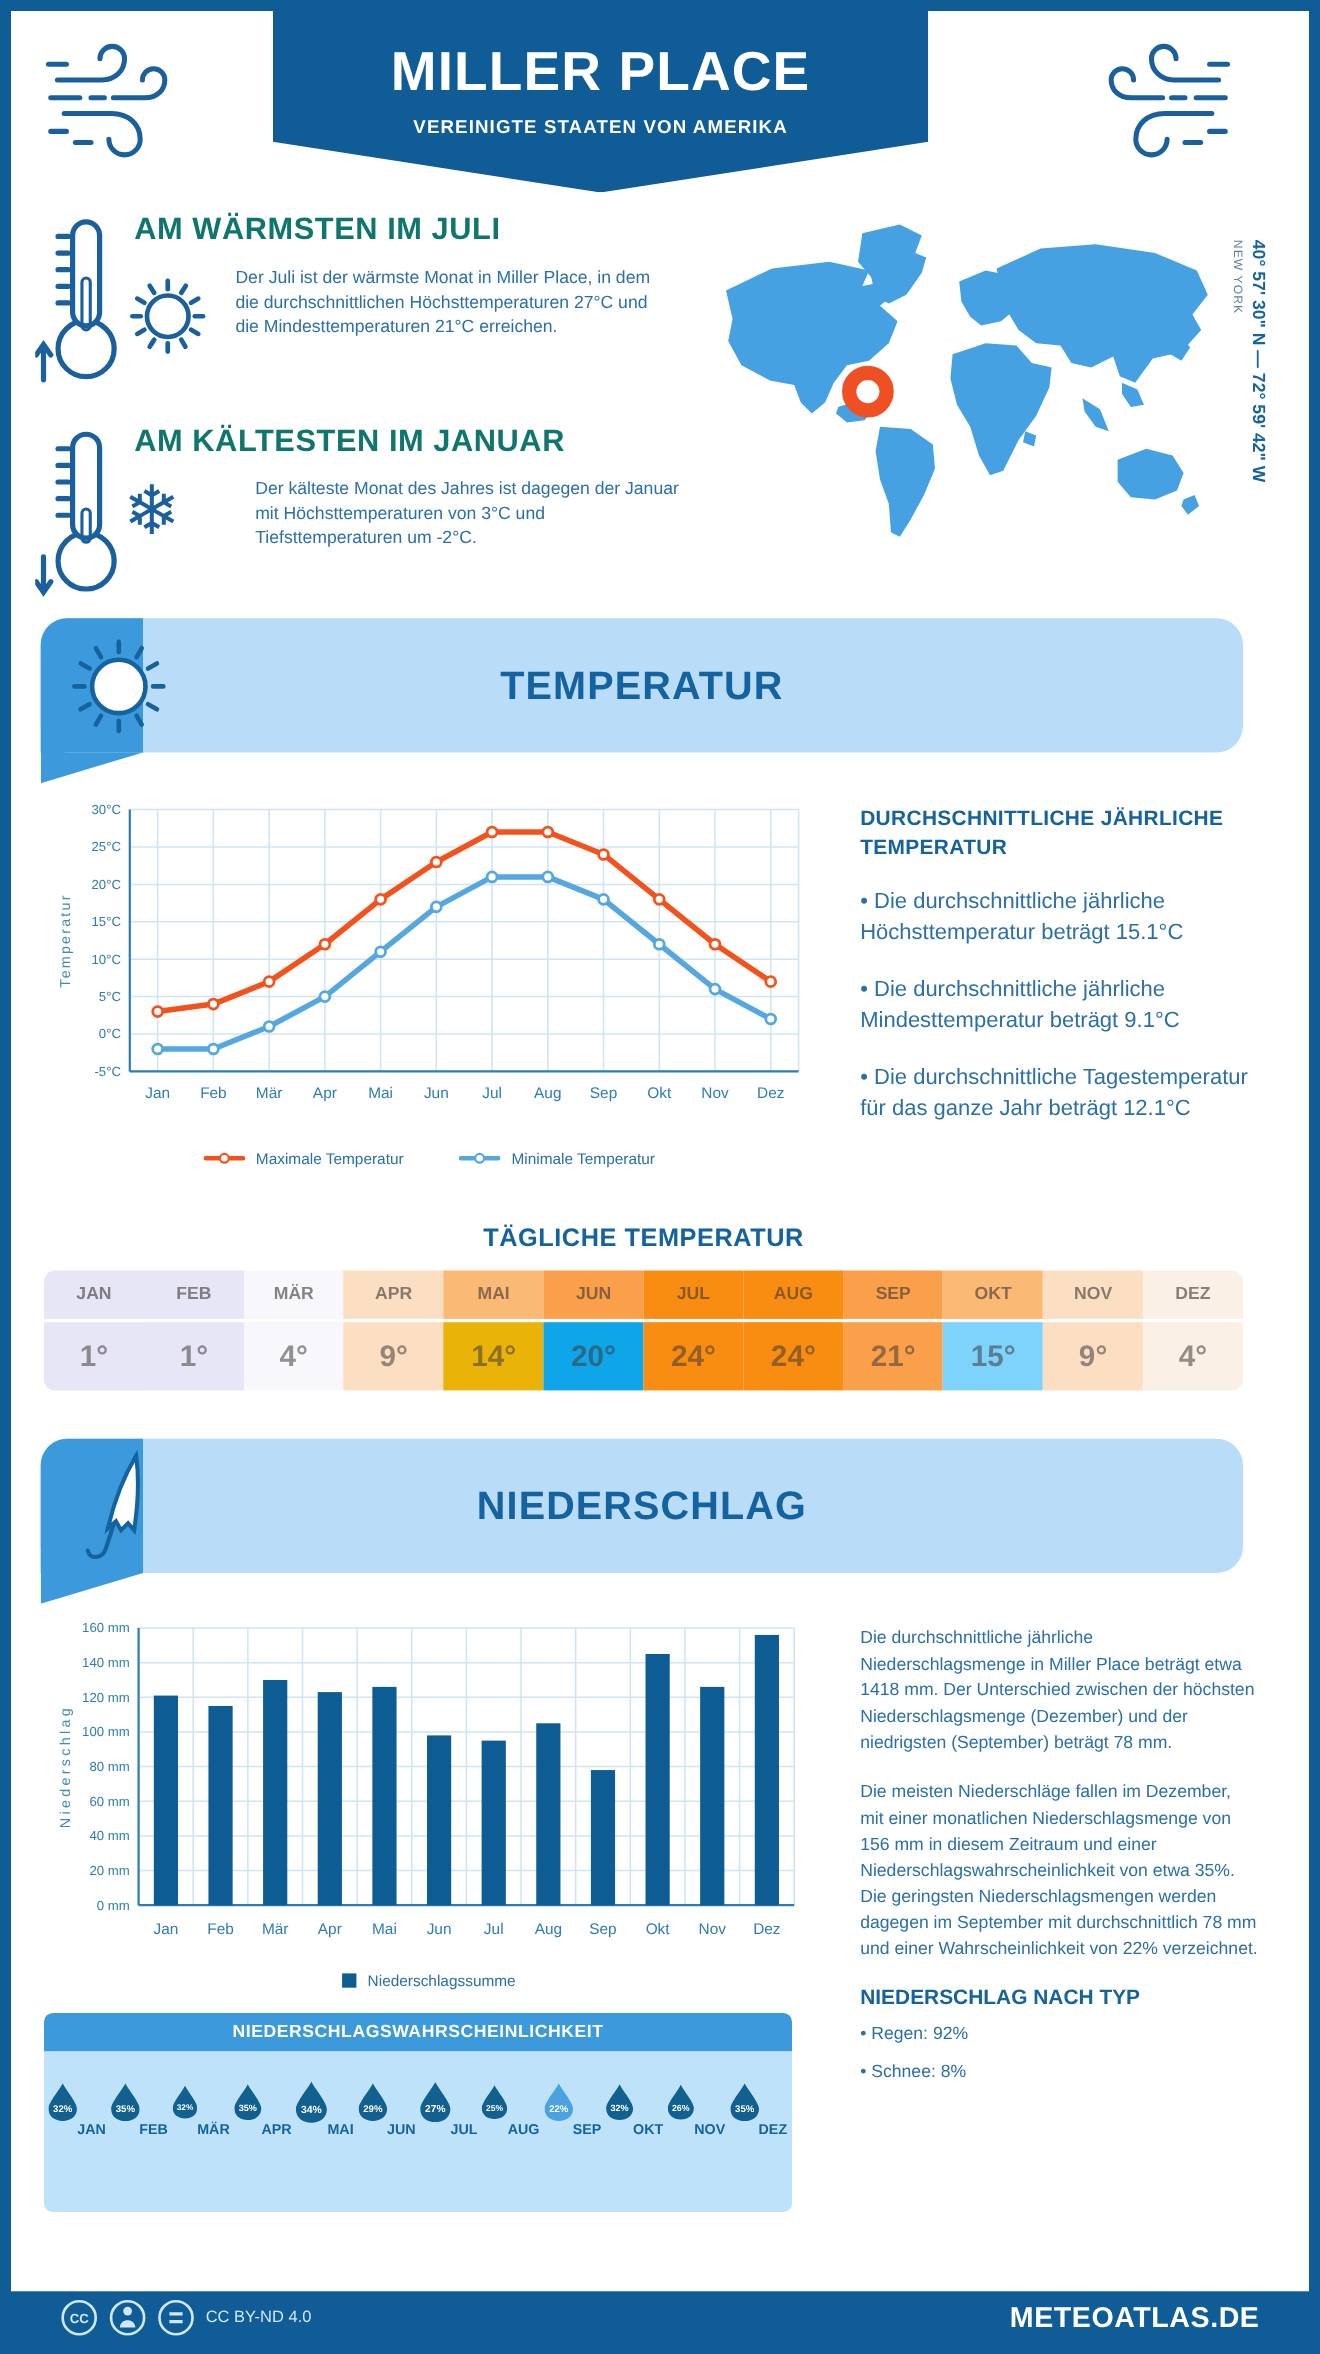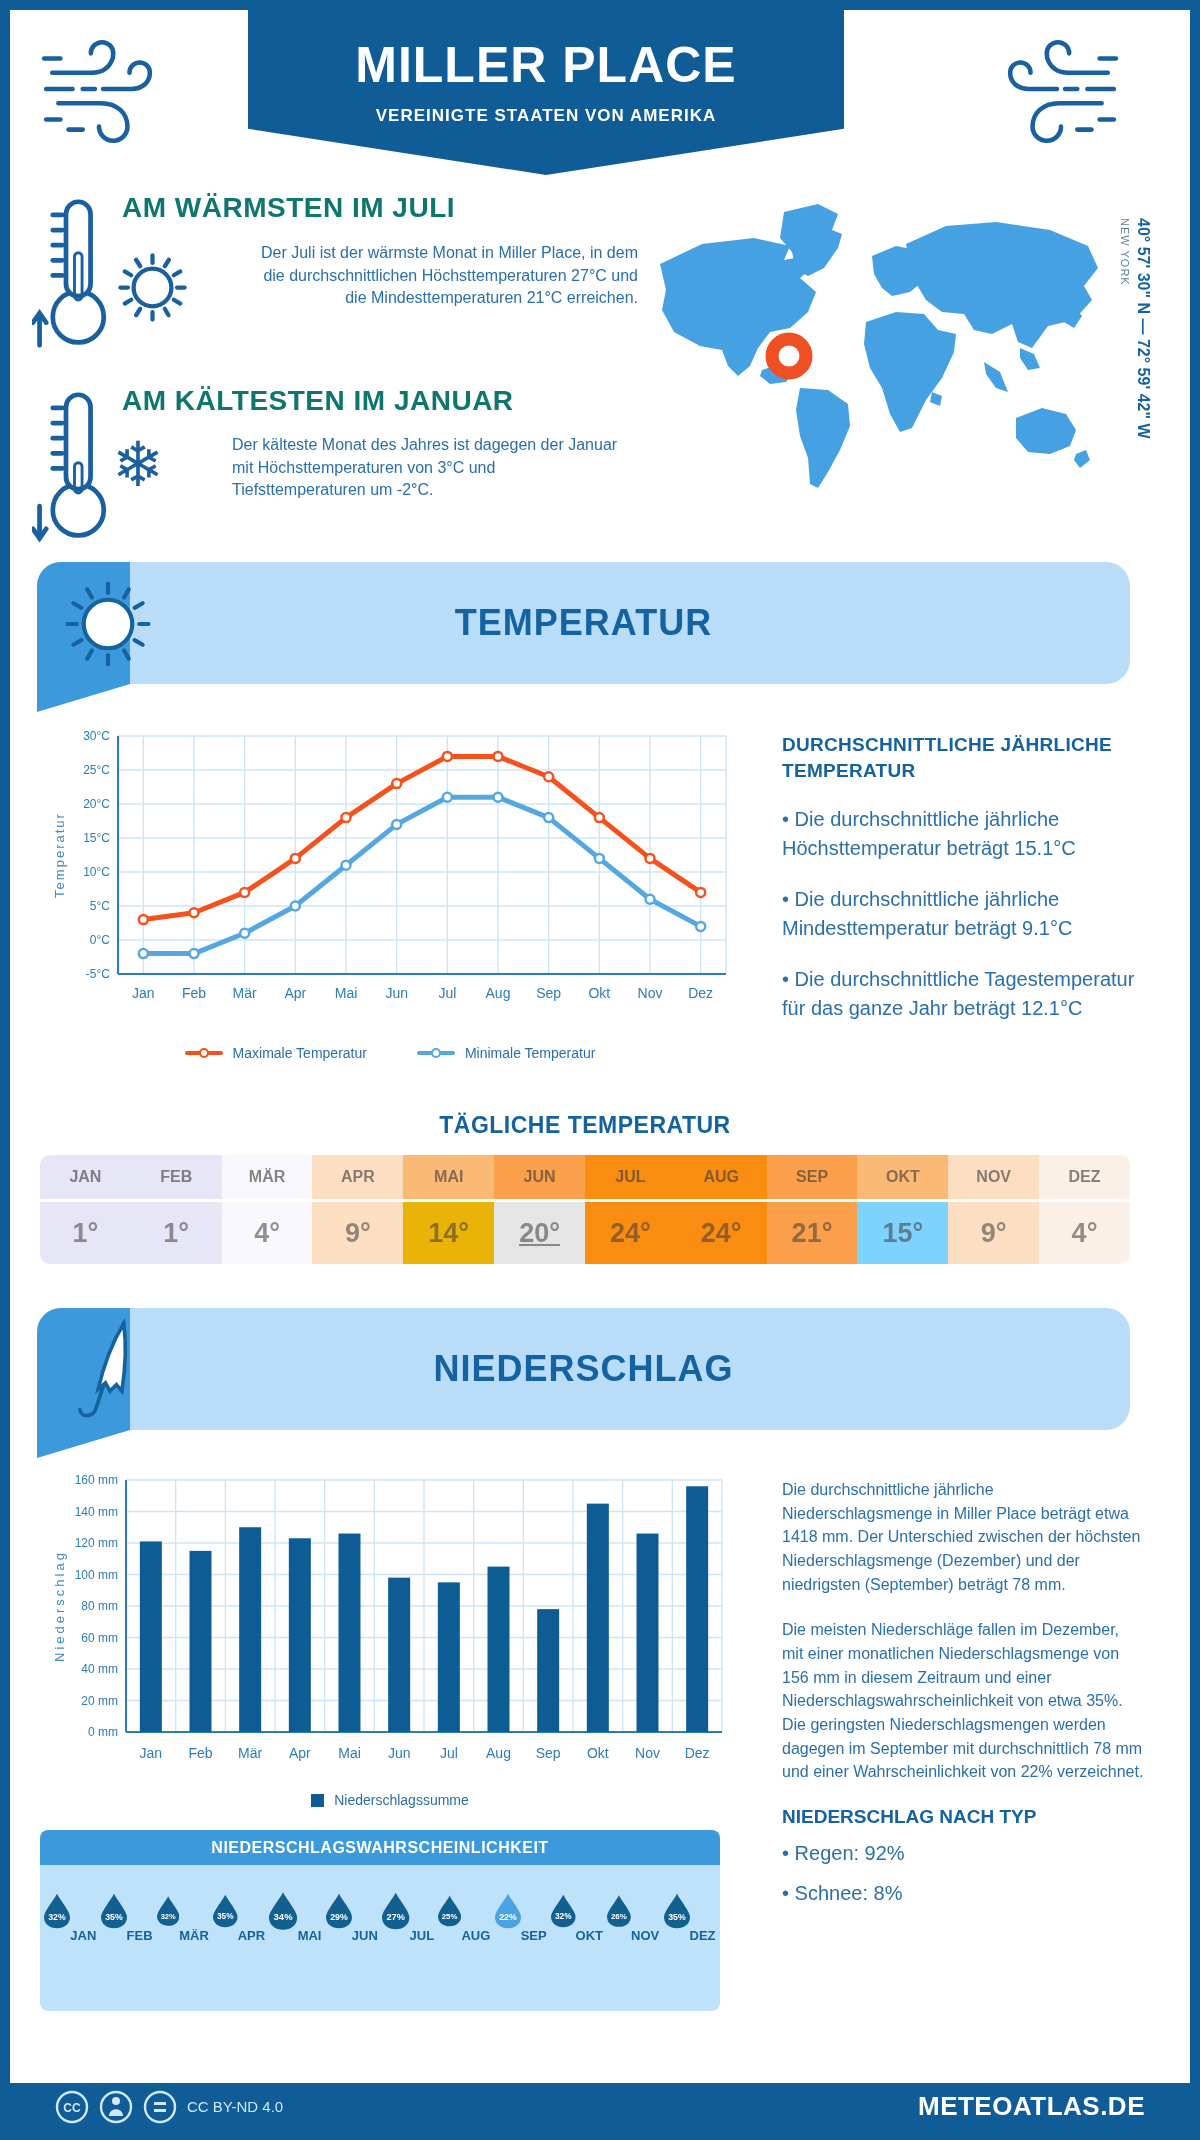"Der Juli ist der wärmste" div.abs { left: 238px -> 204px; text-align: right -> none }
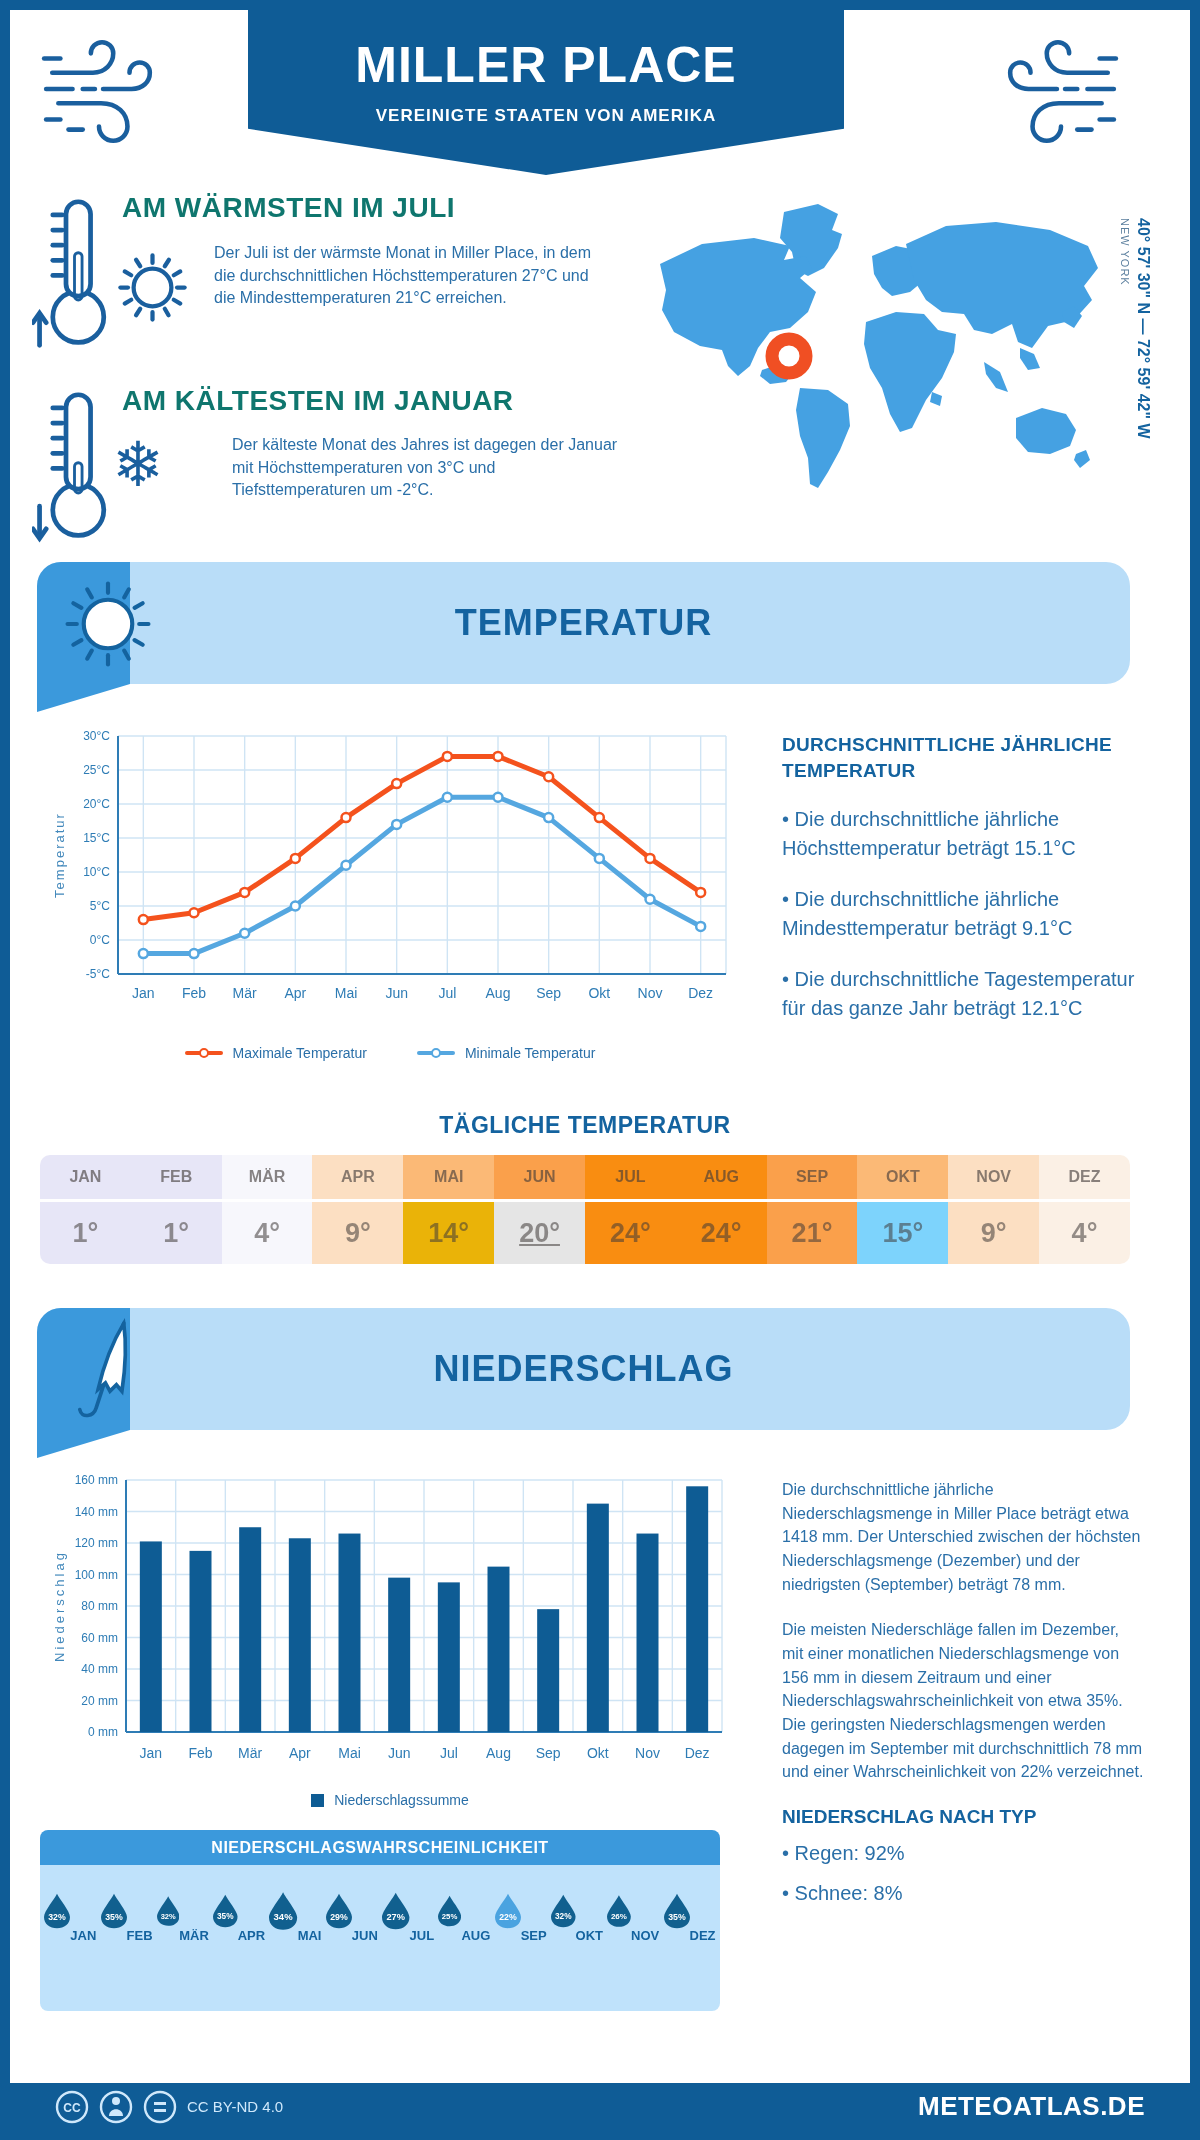"20°" div.daily-val { background: #e5e5e5 -> #0ea5e9; text-decoration: underline -> none }
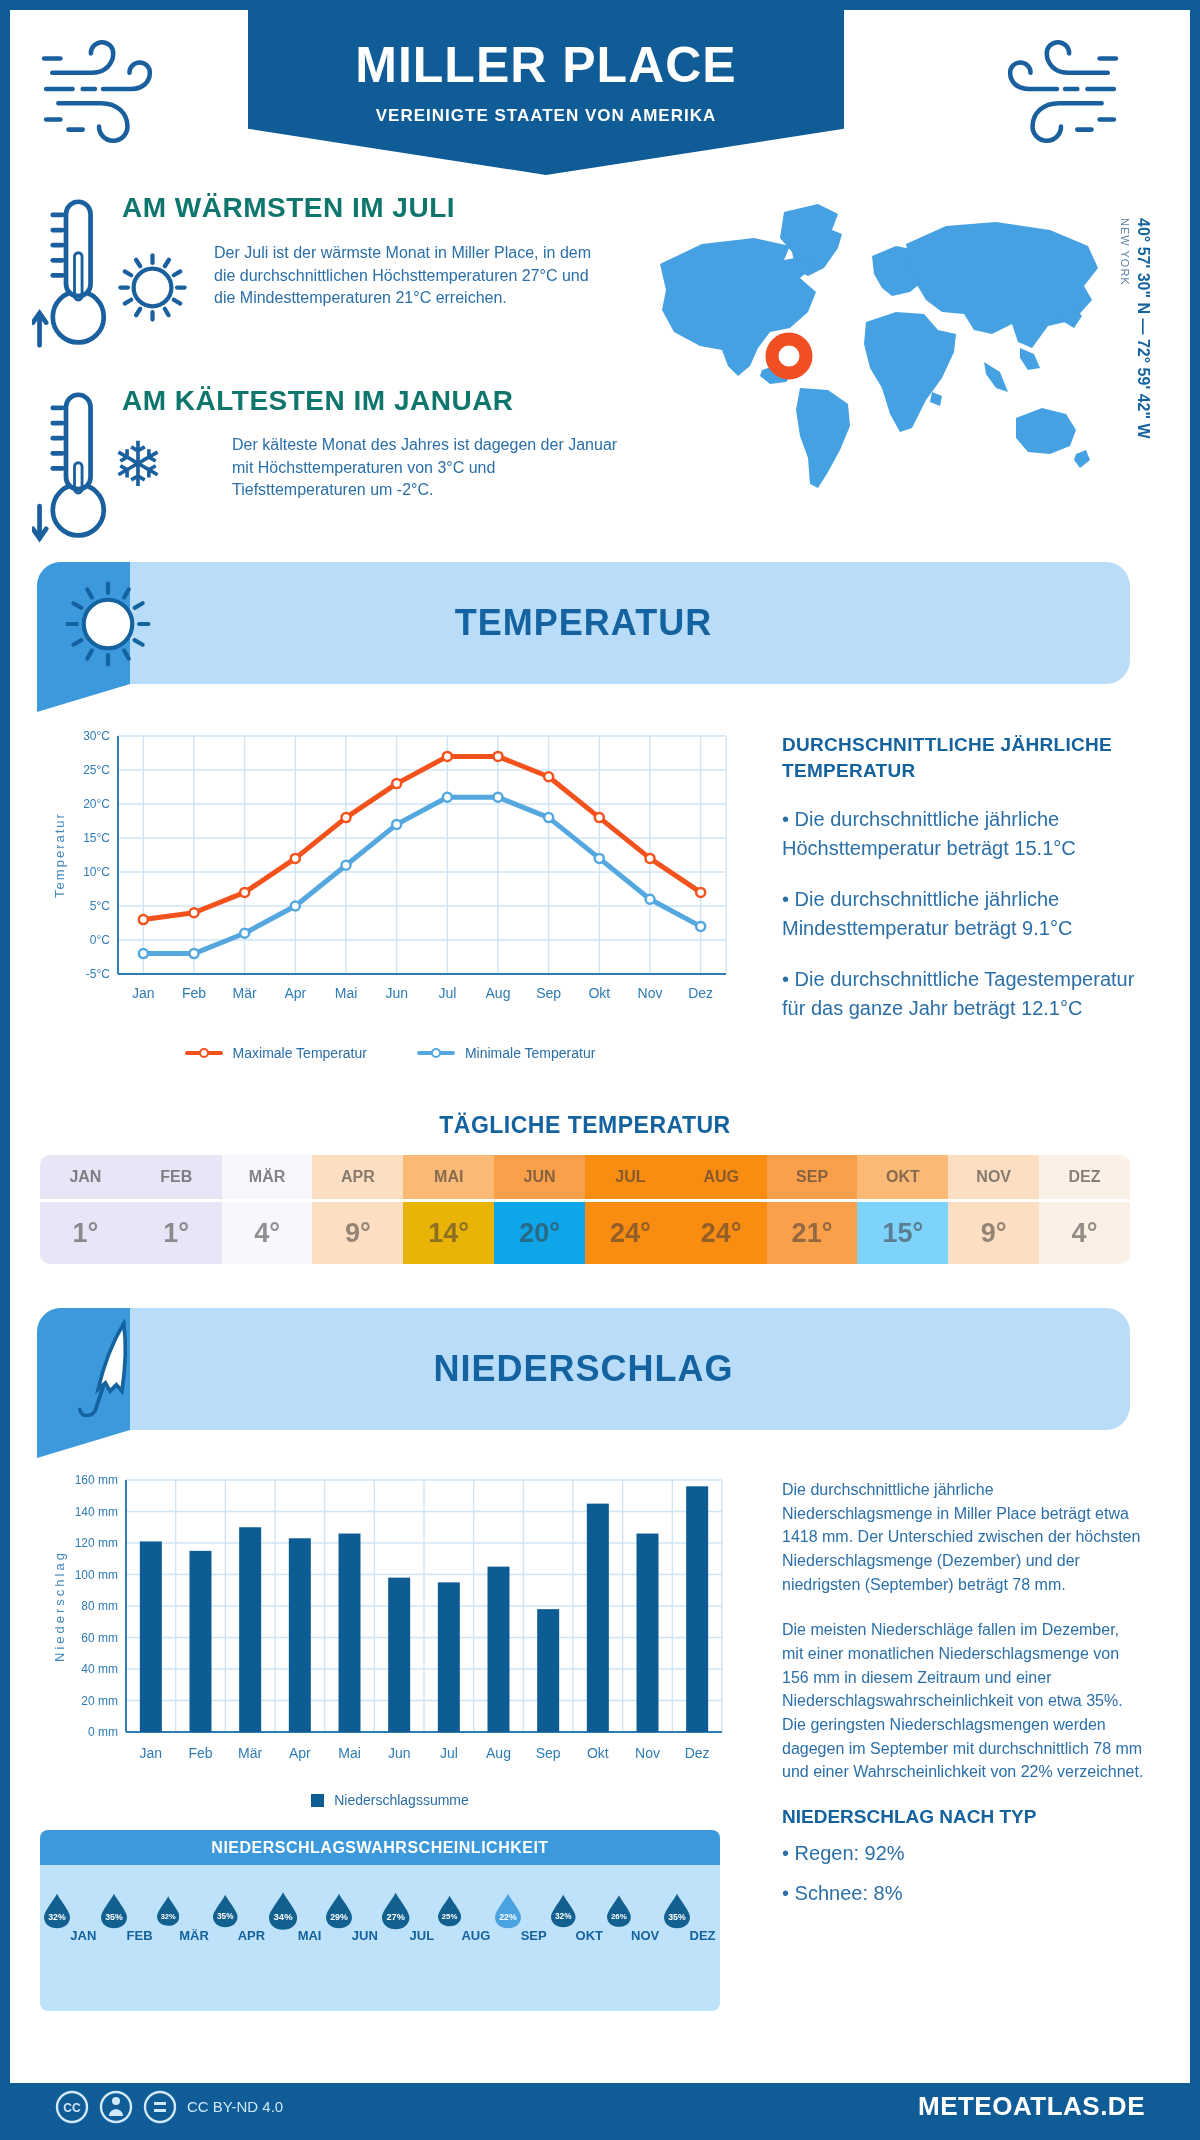"Regen: 92%" .type-item { font-size: 20px -> 16px }
